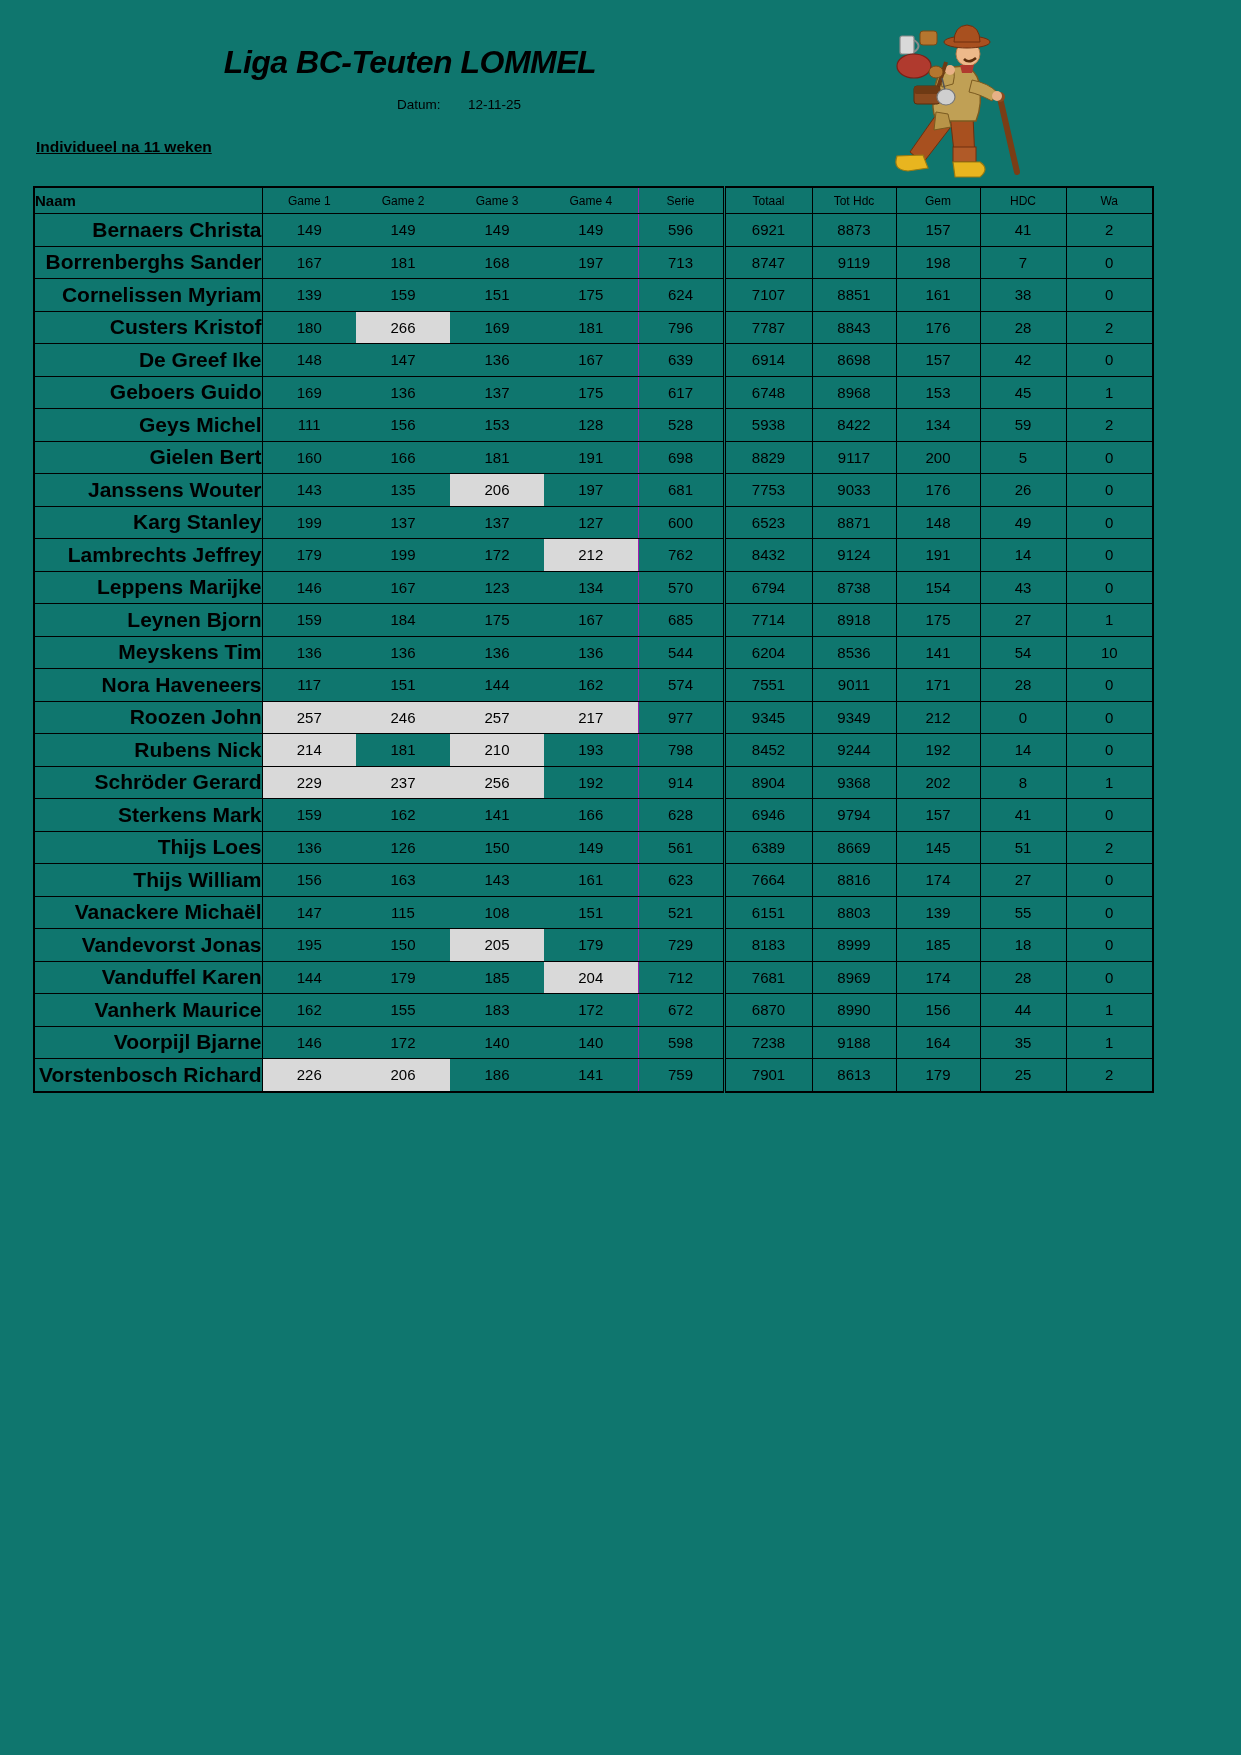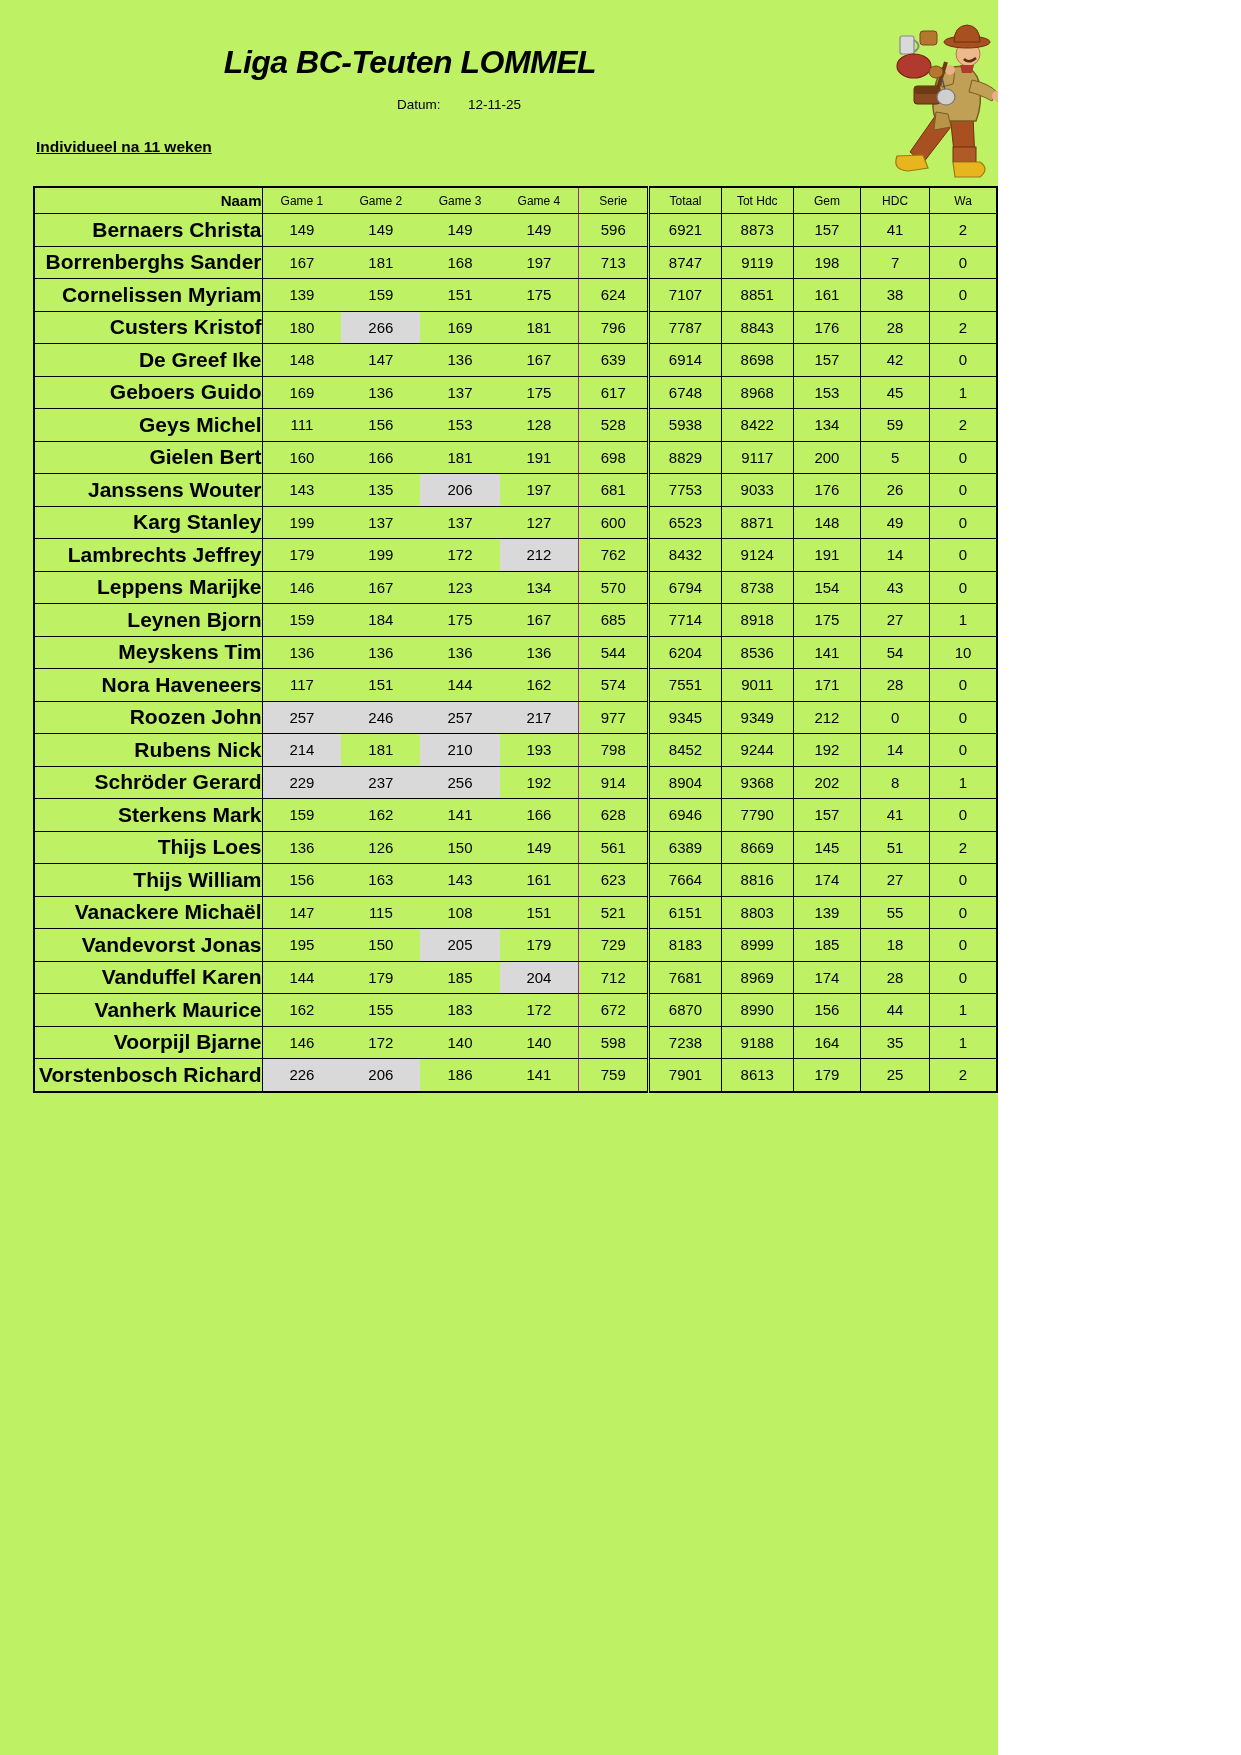"Liga BC-Teuten LOMMEL" .page { background: #bef264 -> #0f766e; width: 998px -> 1241px }
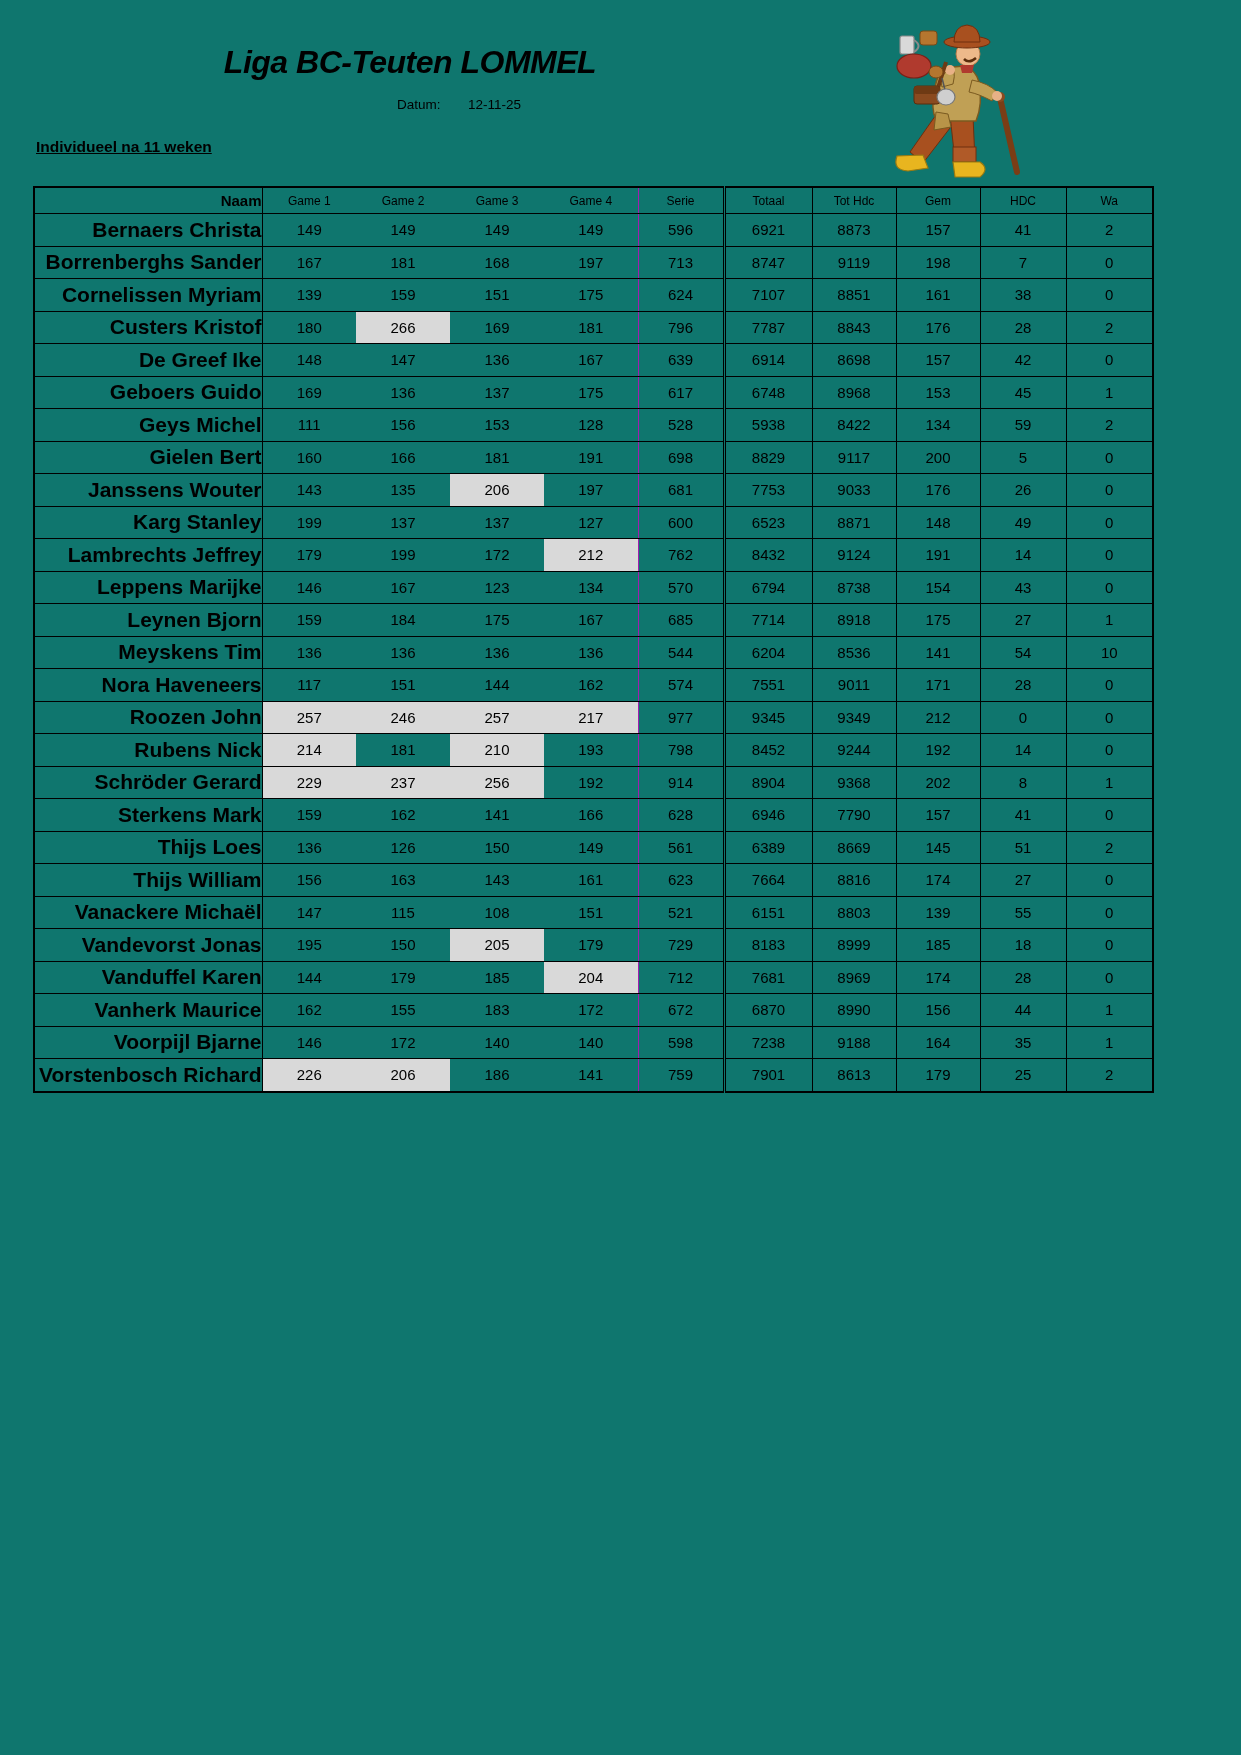"Naam" .results td:first-child,.results th:first-child { text-align: right -> left }
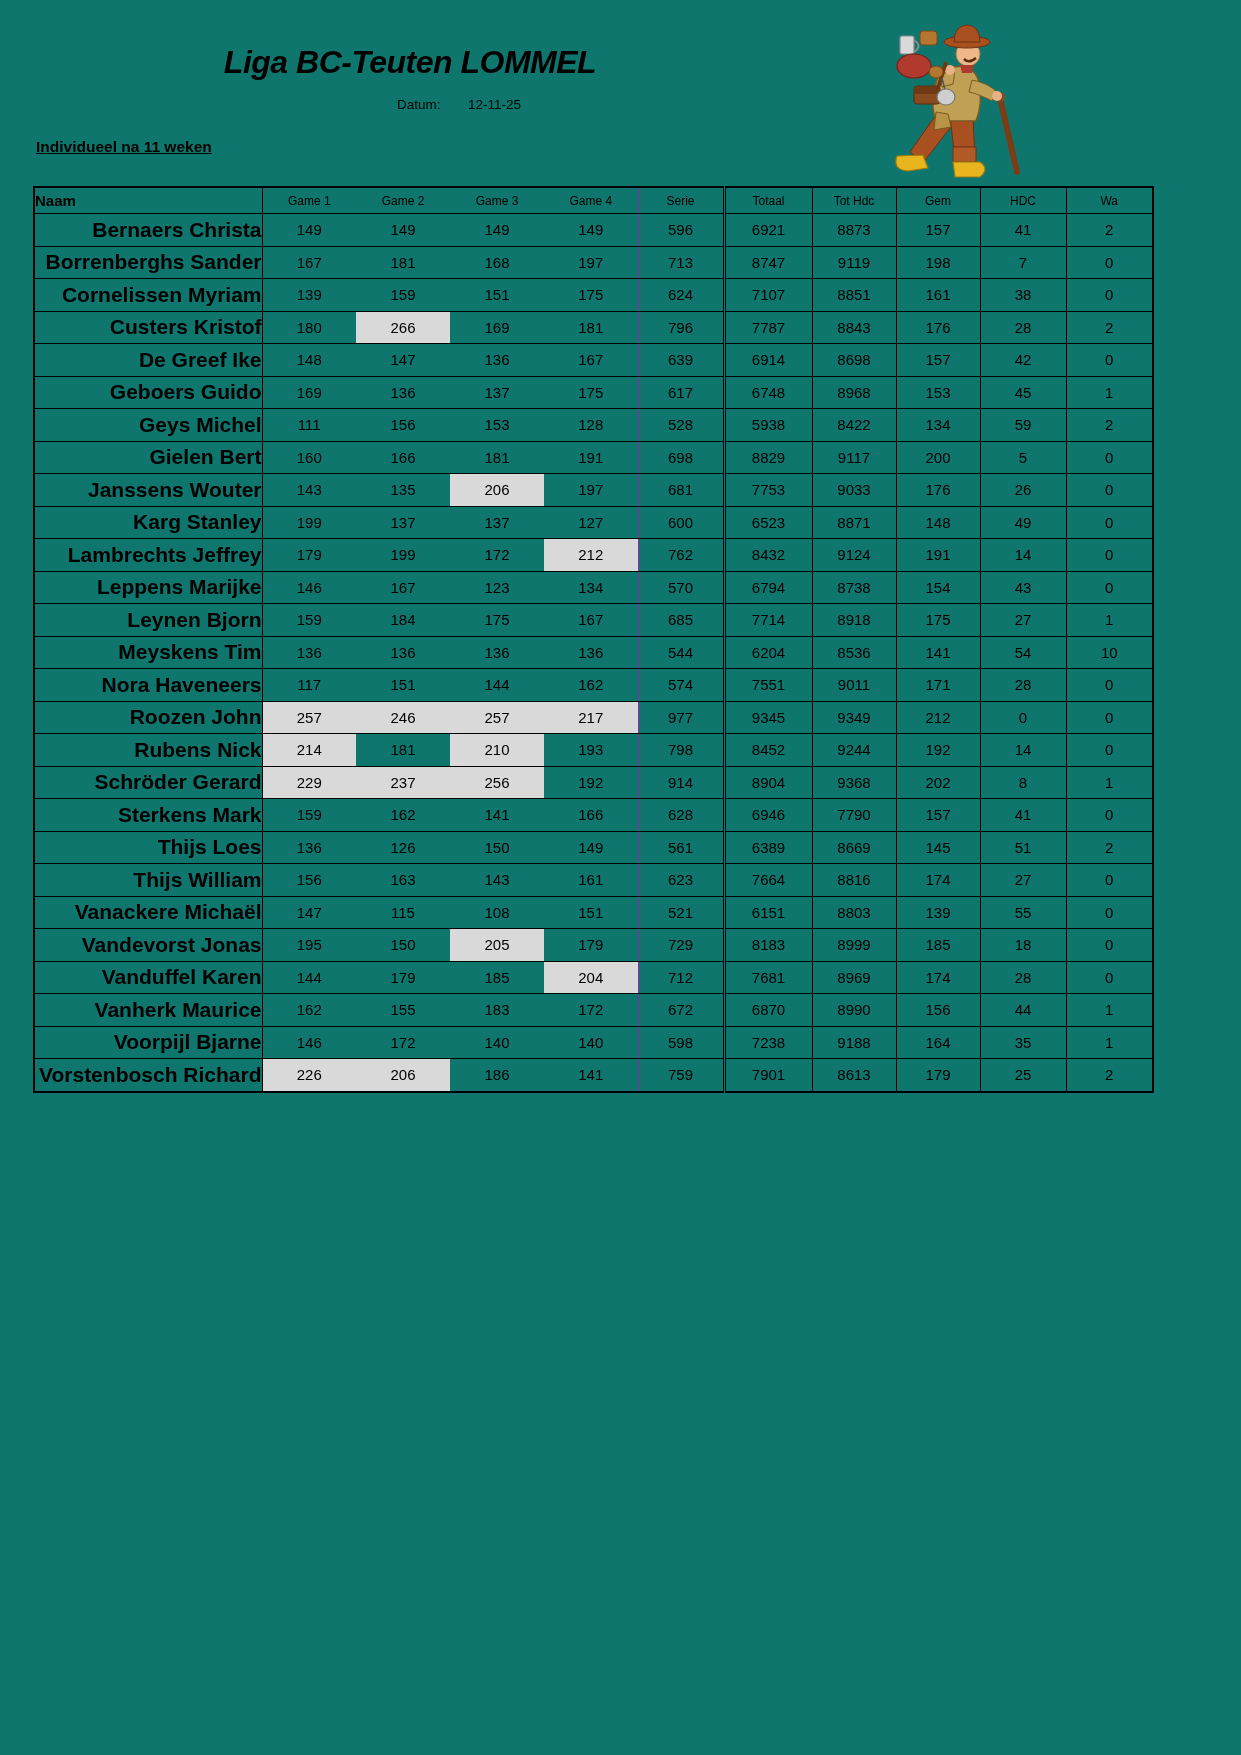"7790" td { text: 7790 -> 9794 }
